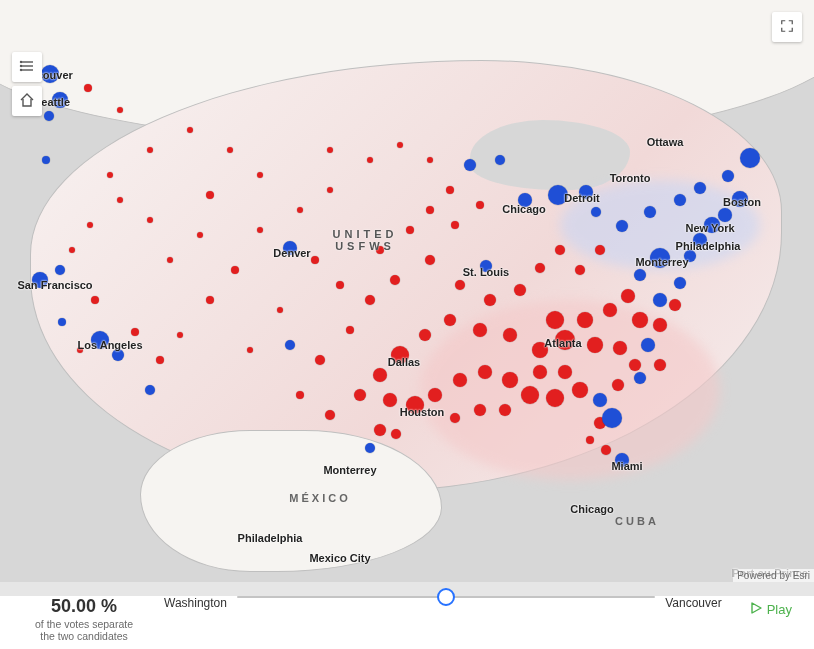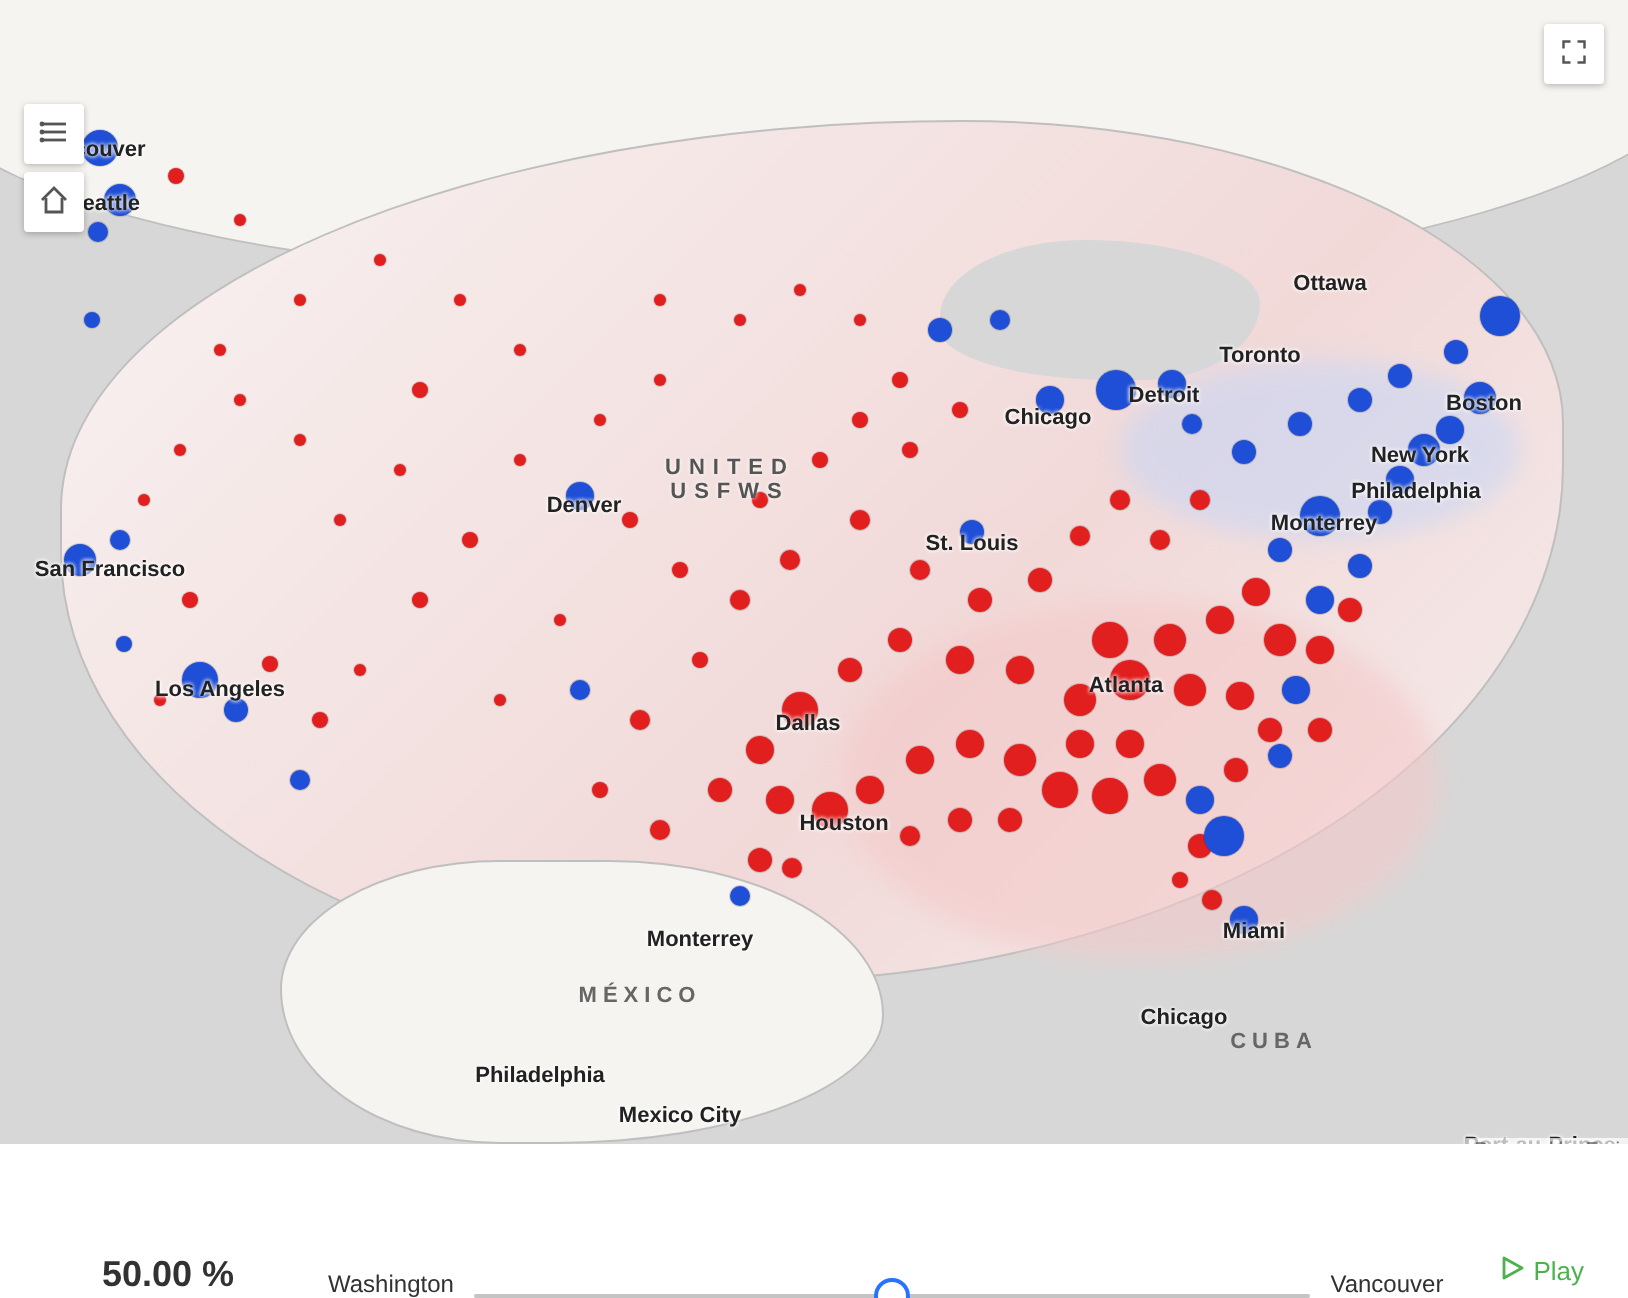"50.00 %" .bottom-panel { align-items: flex-end -> flex-start; height: 77px -> 53px }
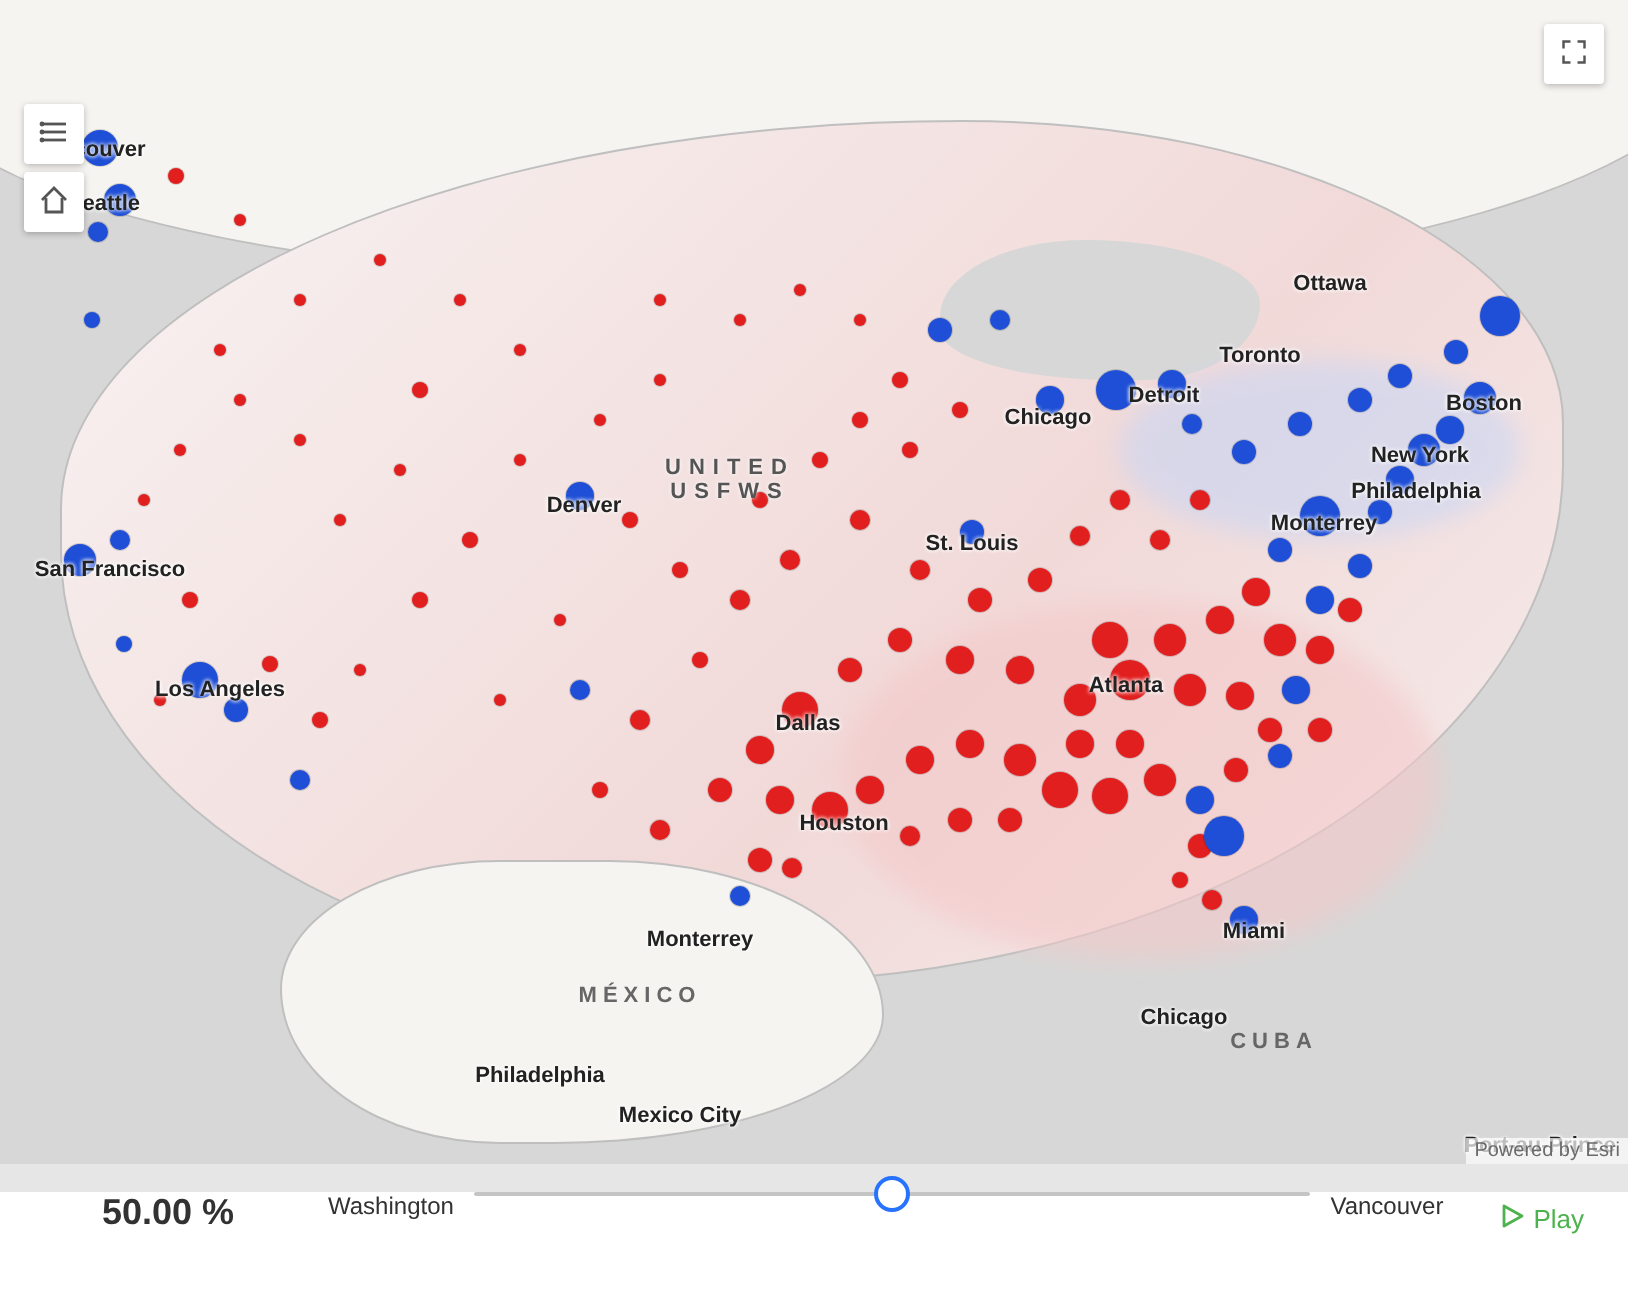"of the votes separate" div.pct-caption { html: none -> <div> <span>of the votes separate</span><br><span>the two candidates</span> </div> }
